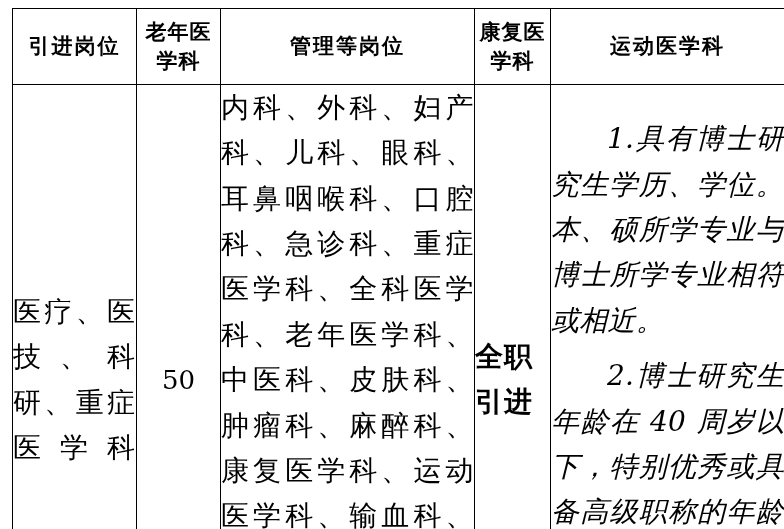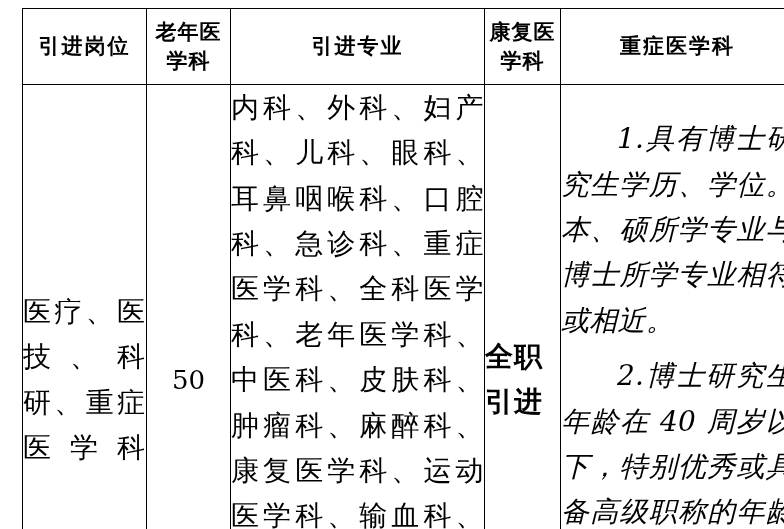"引进岗位" .doc-wrap { padding: 8px 6px 6px 22px -> 8px 6px 6px 12px }
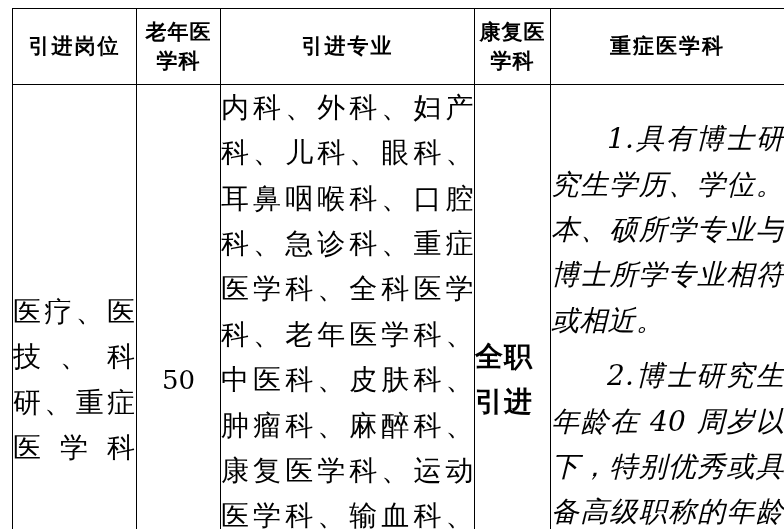"引进专业" th.hdr-cell { text: 引进专业 -> 管理等岗位 }
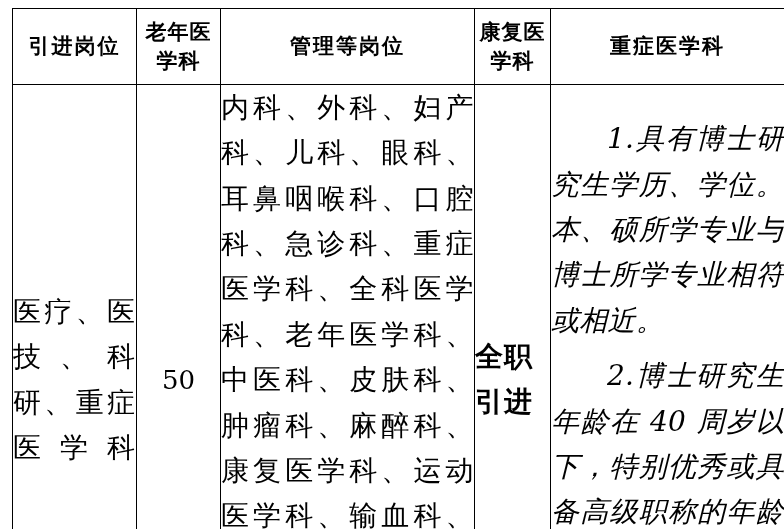"重症医学科" th.hdr-cell { text: 重症 -> 运动 }
